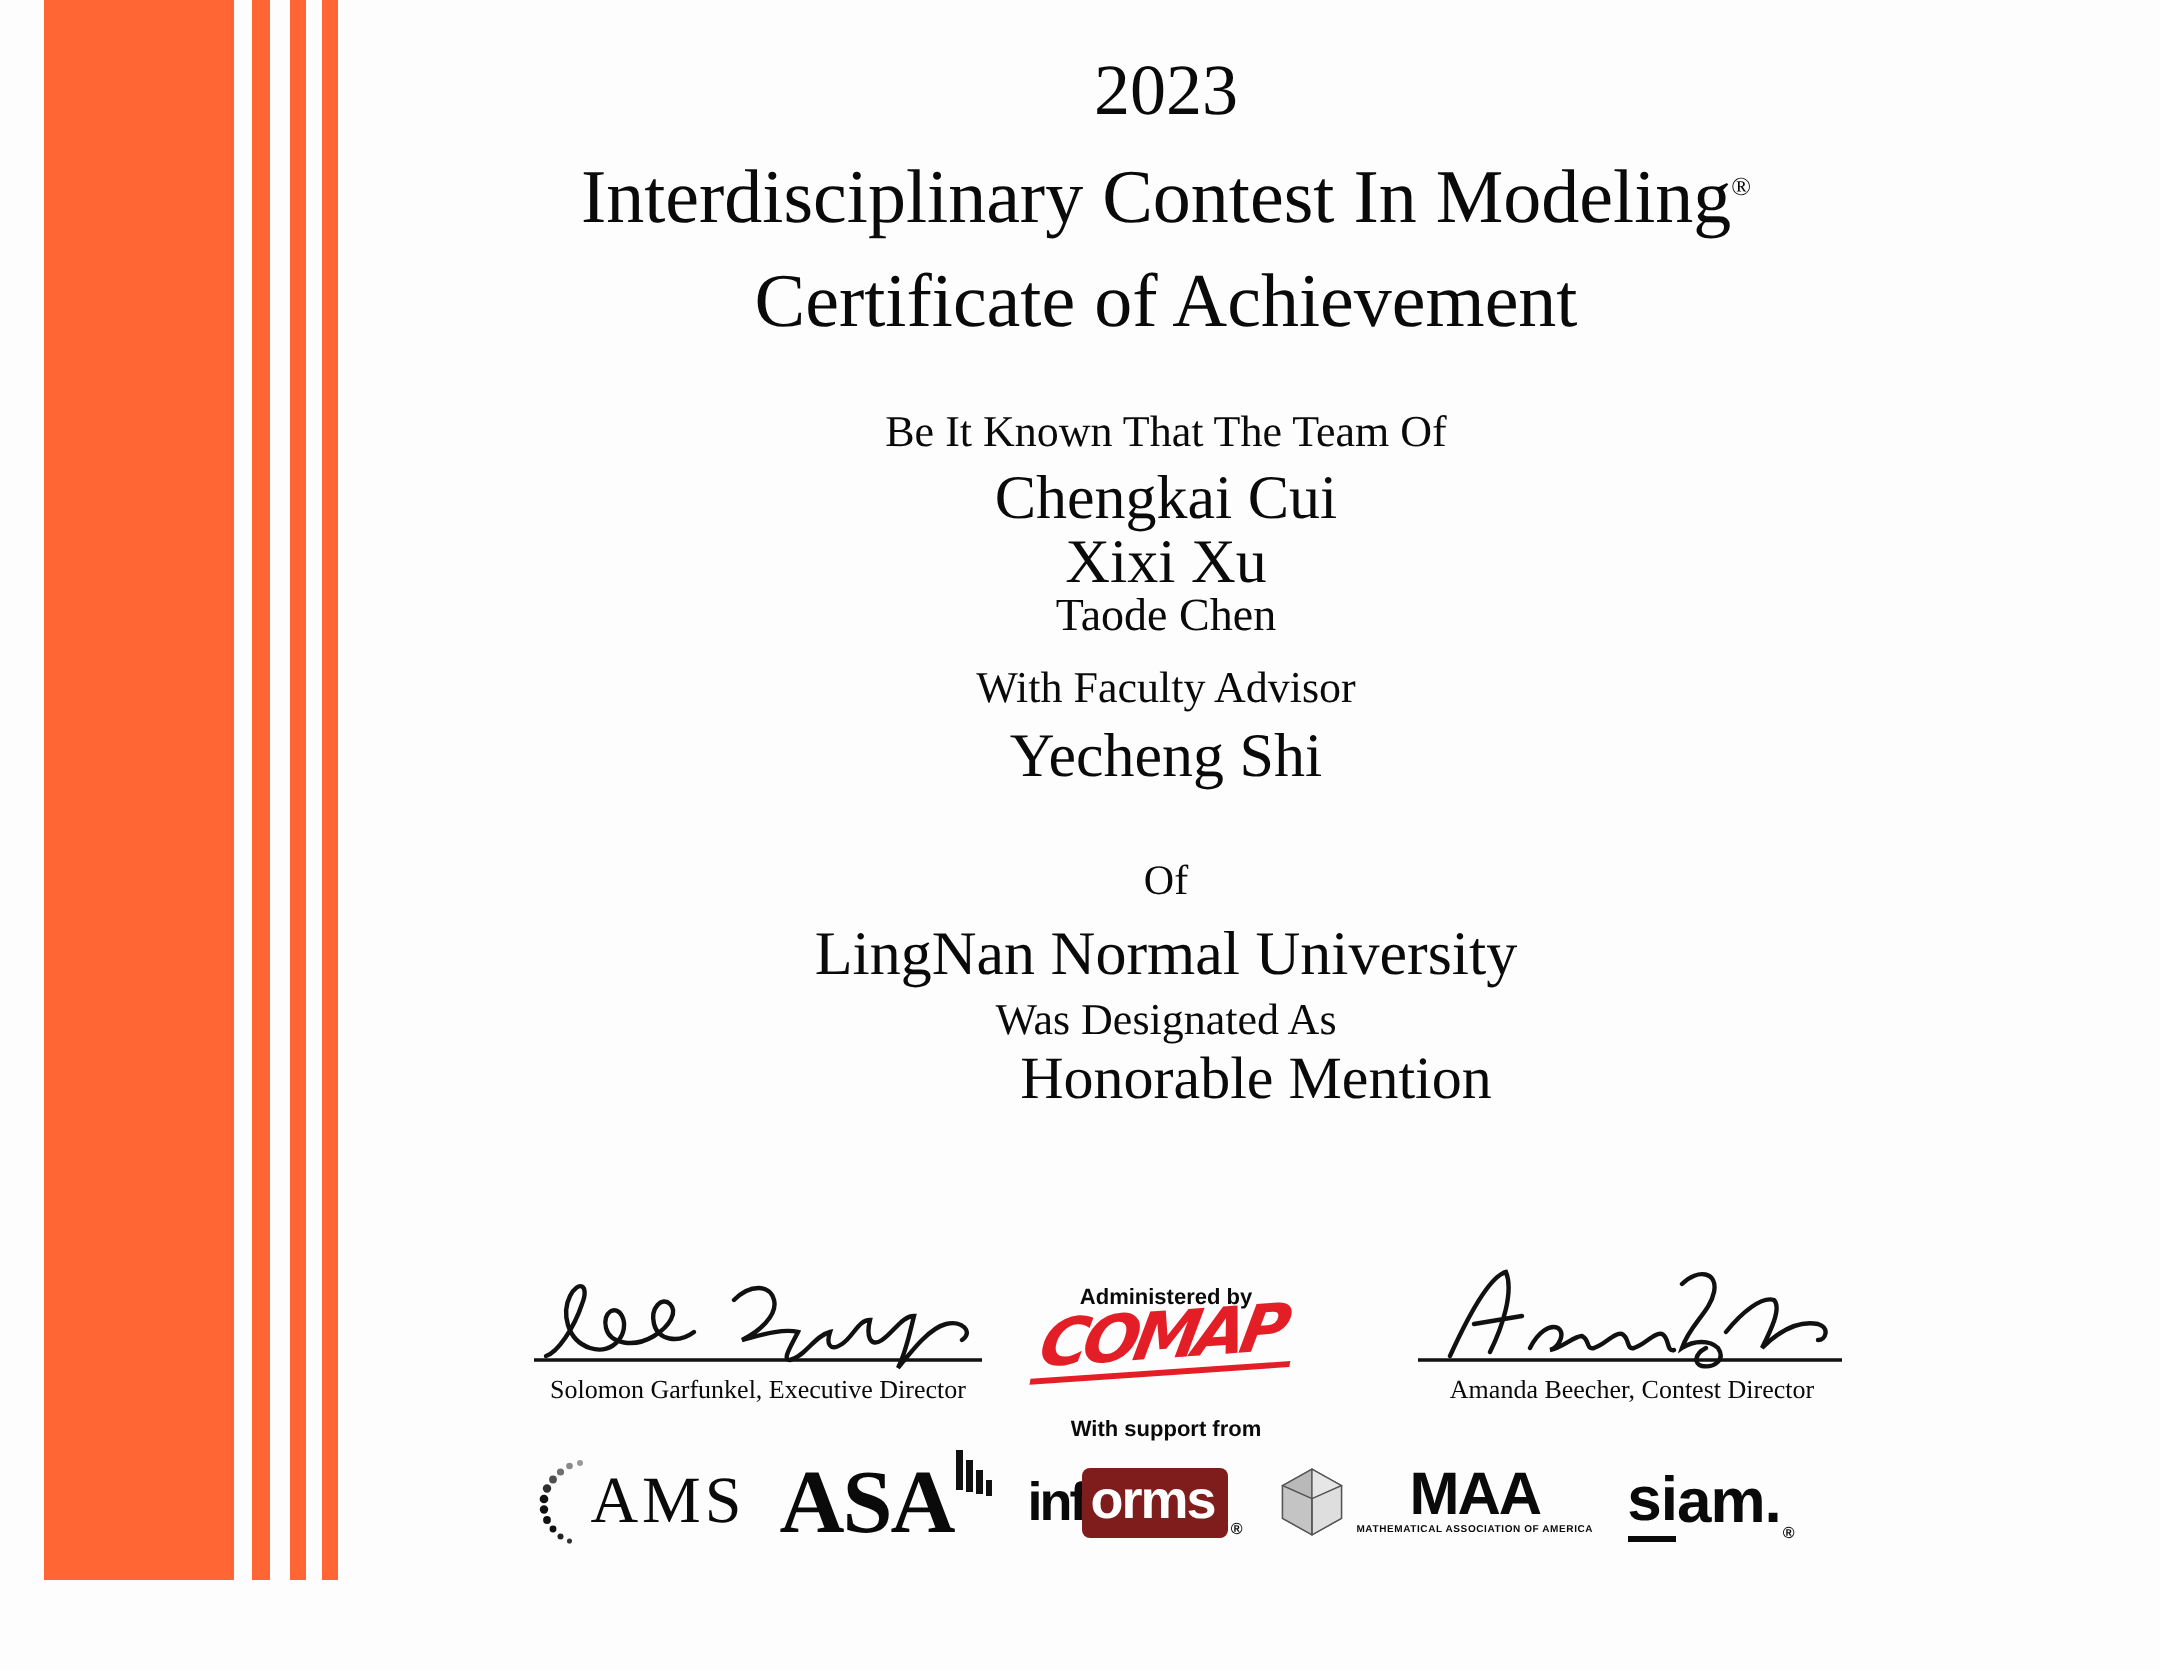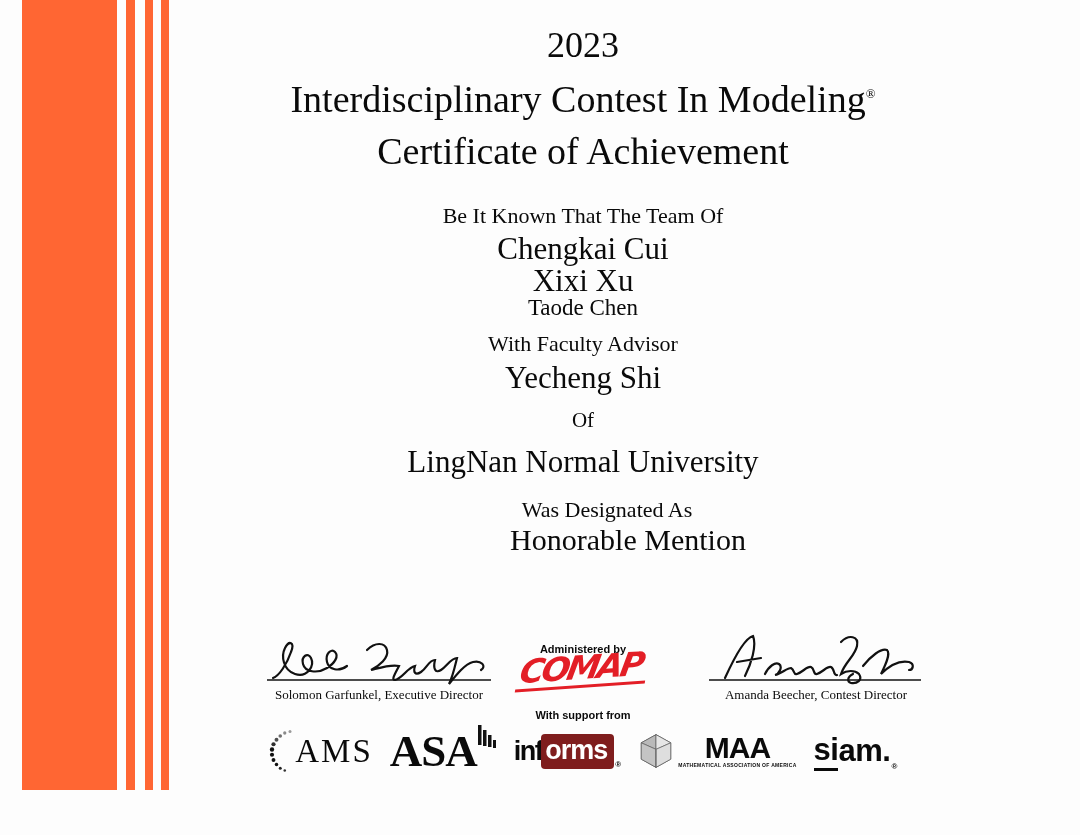"Of" .t-of { top: 408px -> 428px }
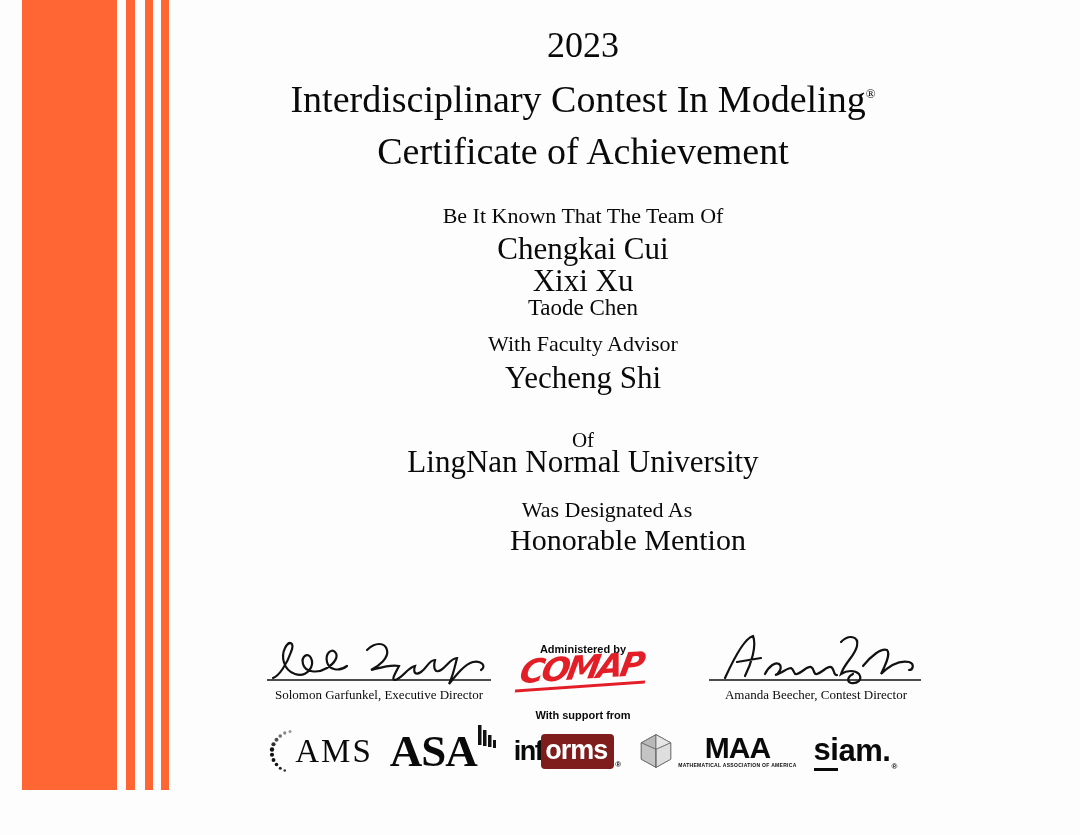"LingNan Normal University" .t-inst { top: 444px -> 459px }
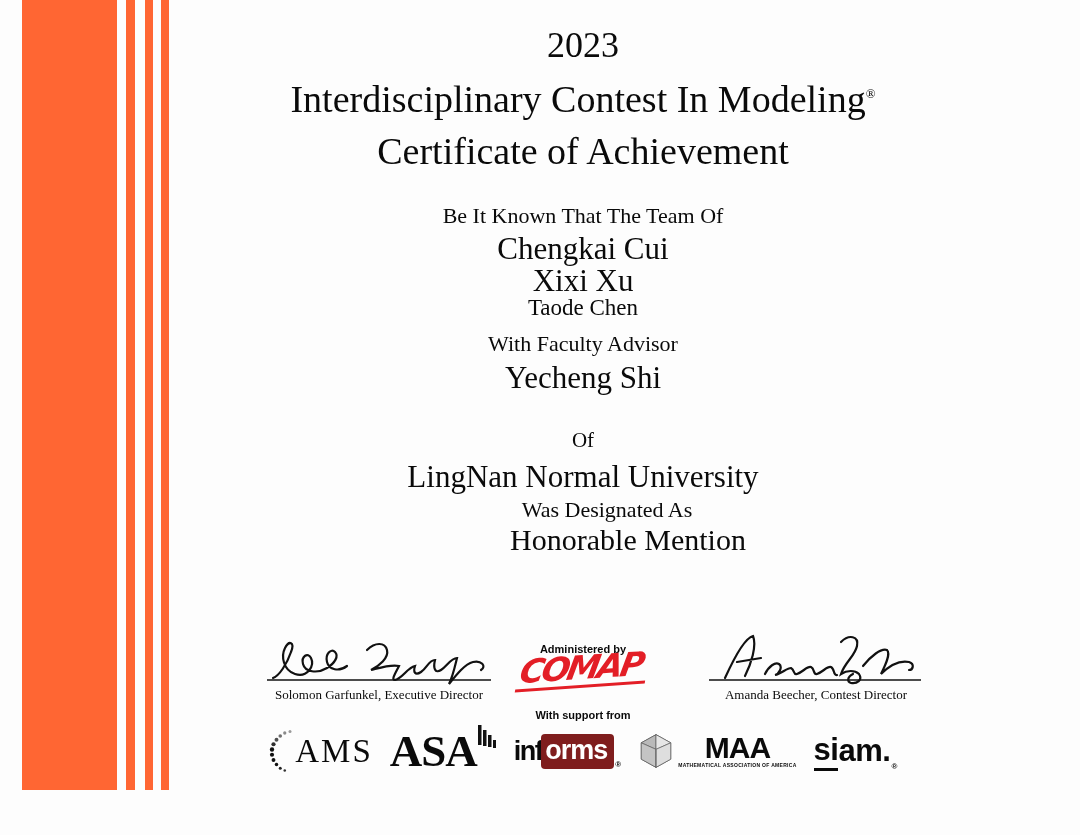"Was Designated As" .t-desiglabel { padding-left: 24px -> none }
